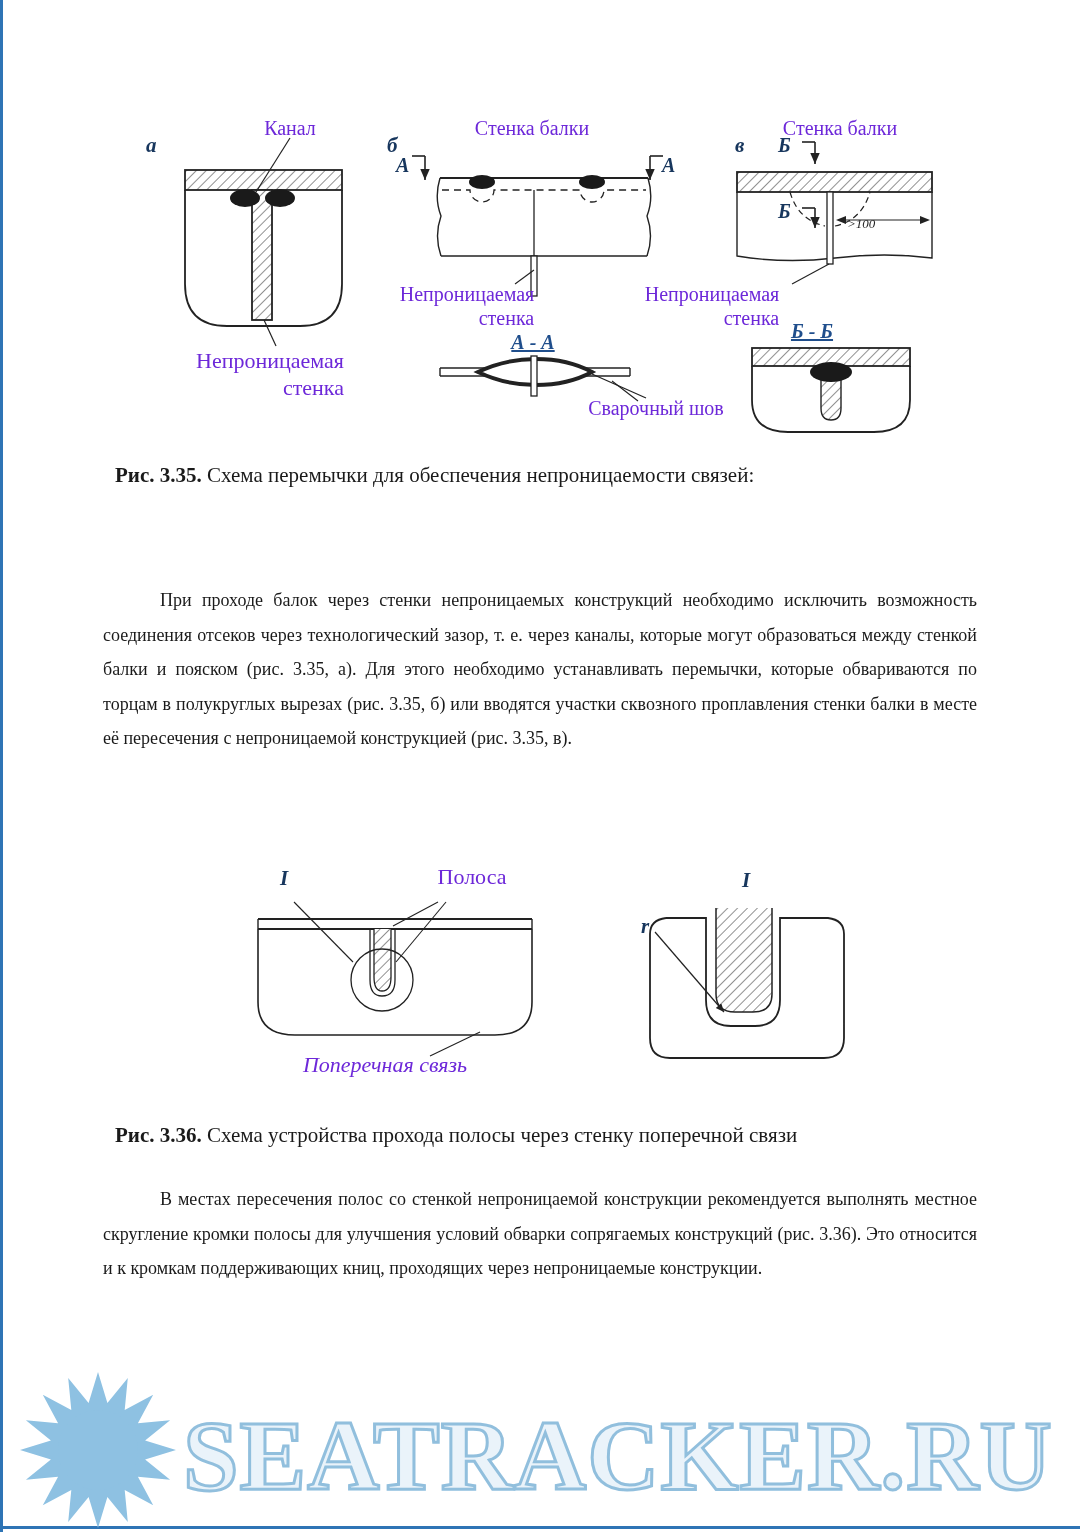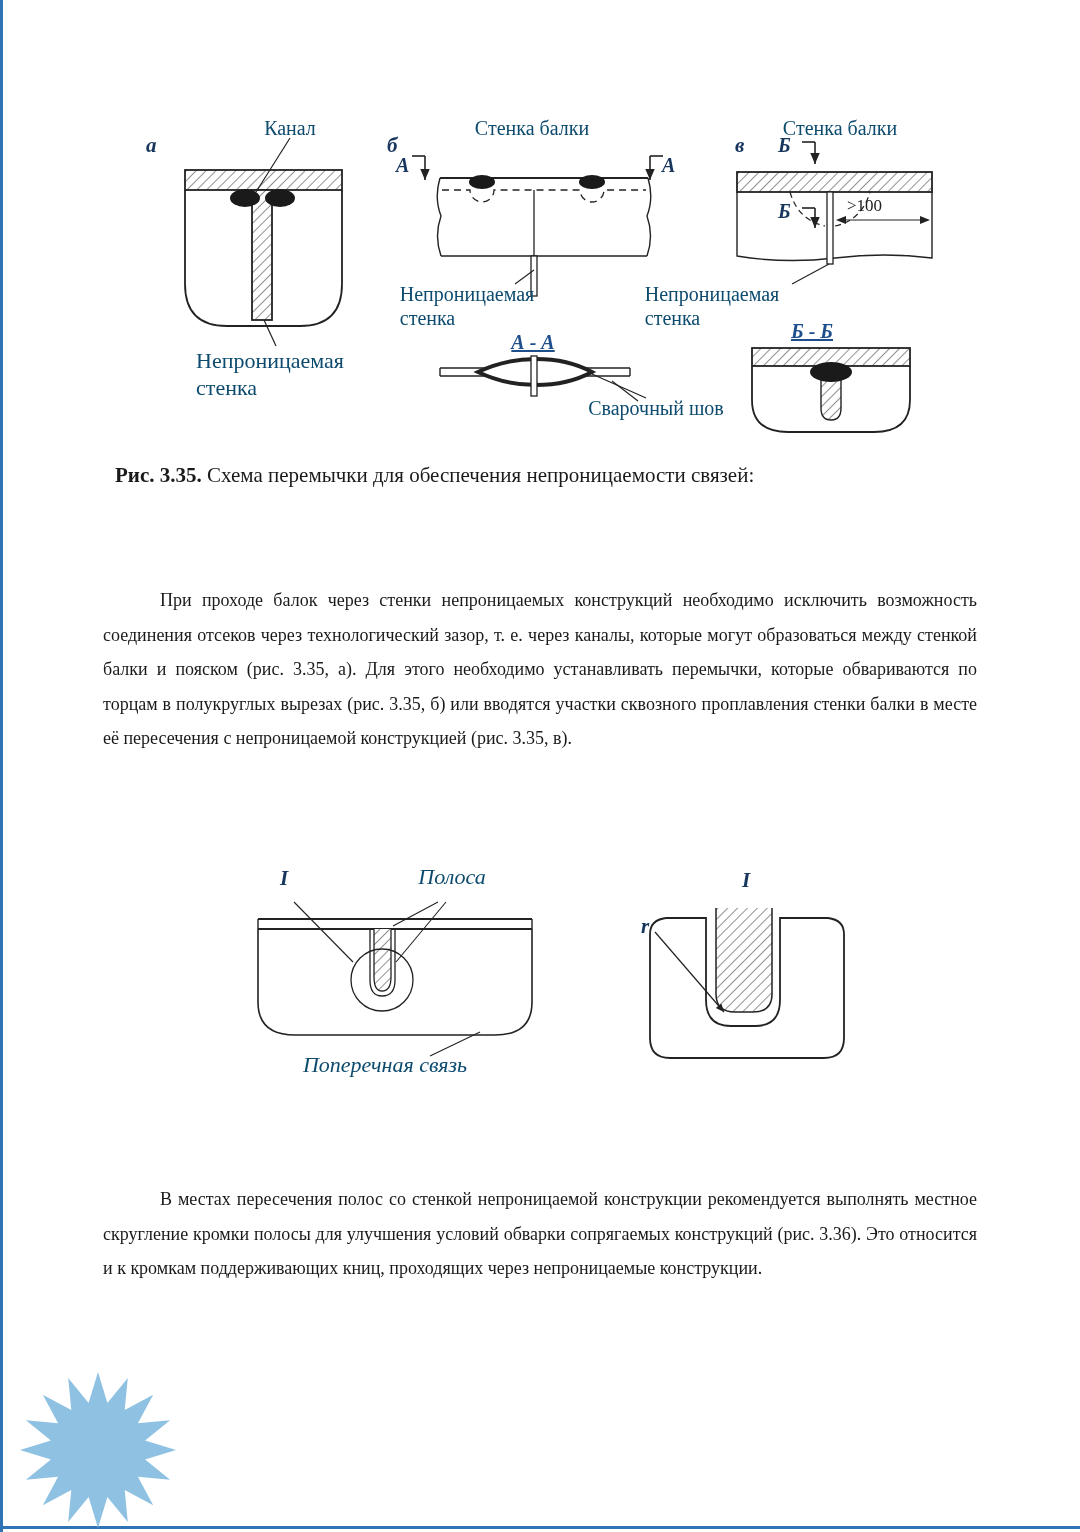"Канал" .lbl { color: #0c4a6e -> #6d28d9; text-align: left -> right }
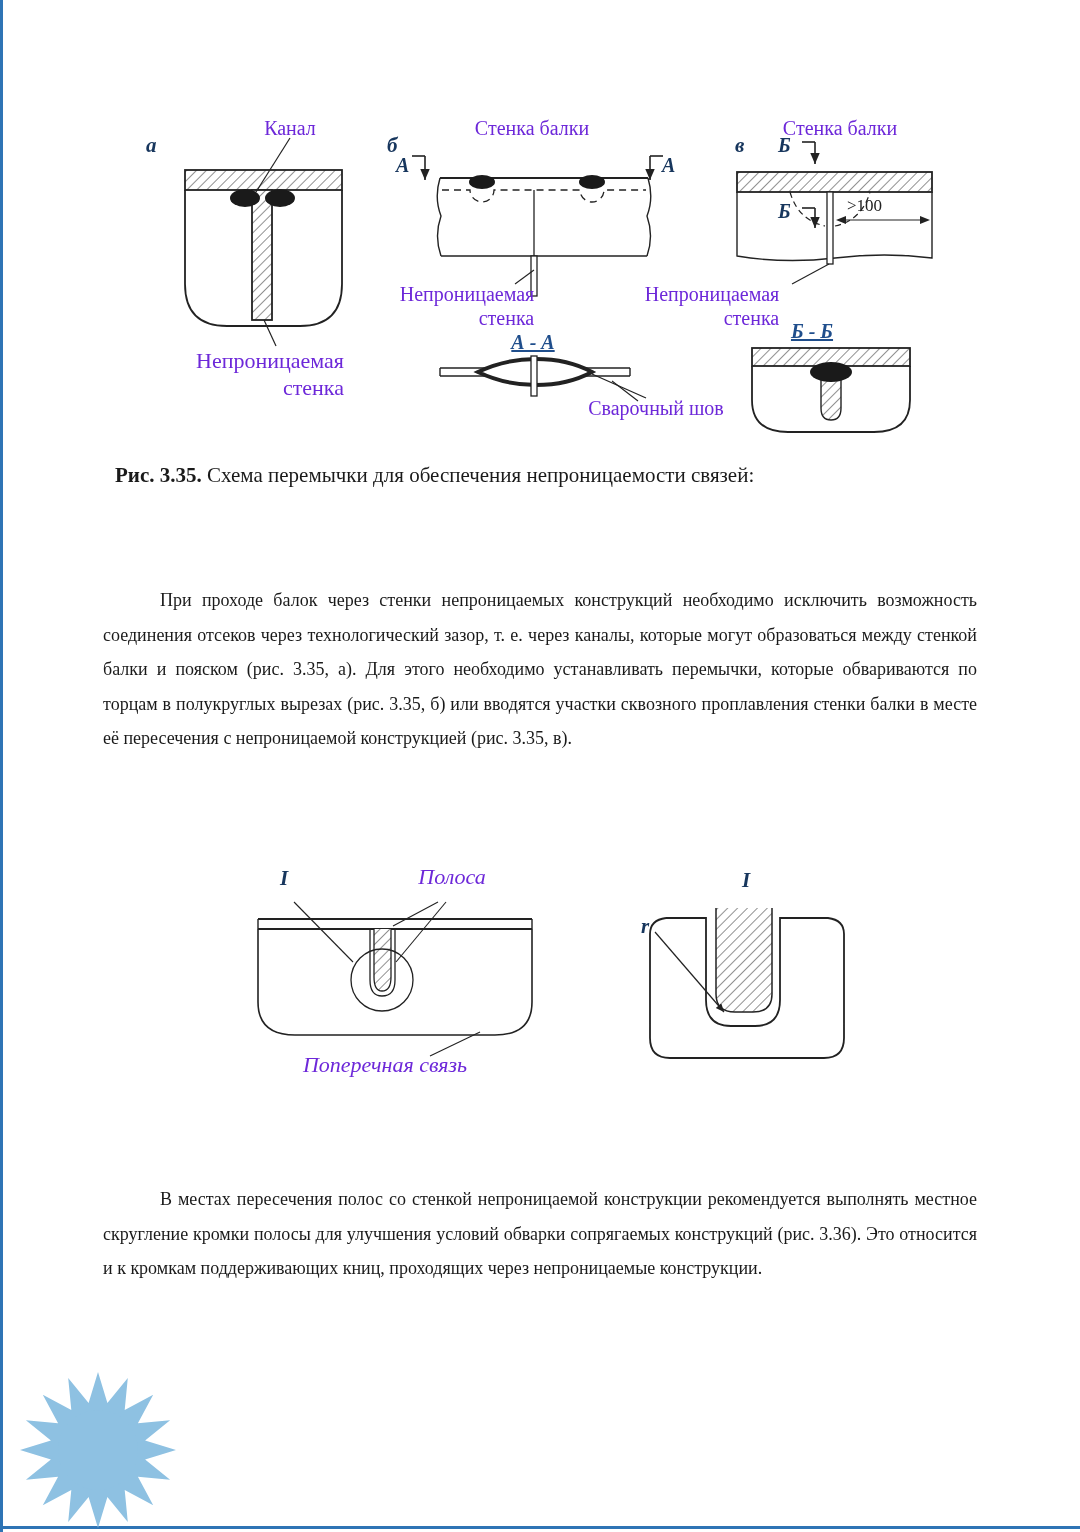">100" .dim { font-size: 17px -> 13px; font-style: none -> italic; margin-top: none -> 20px }
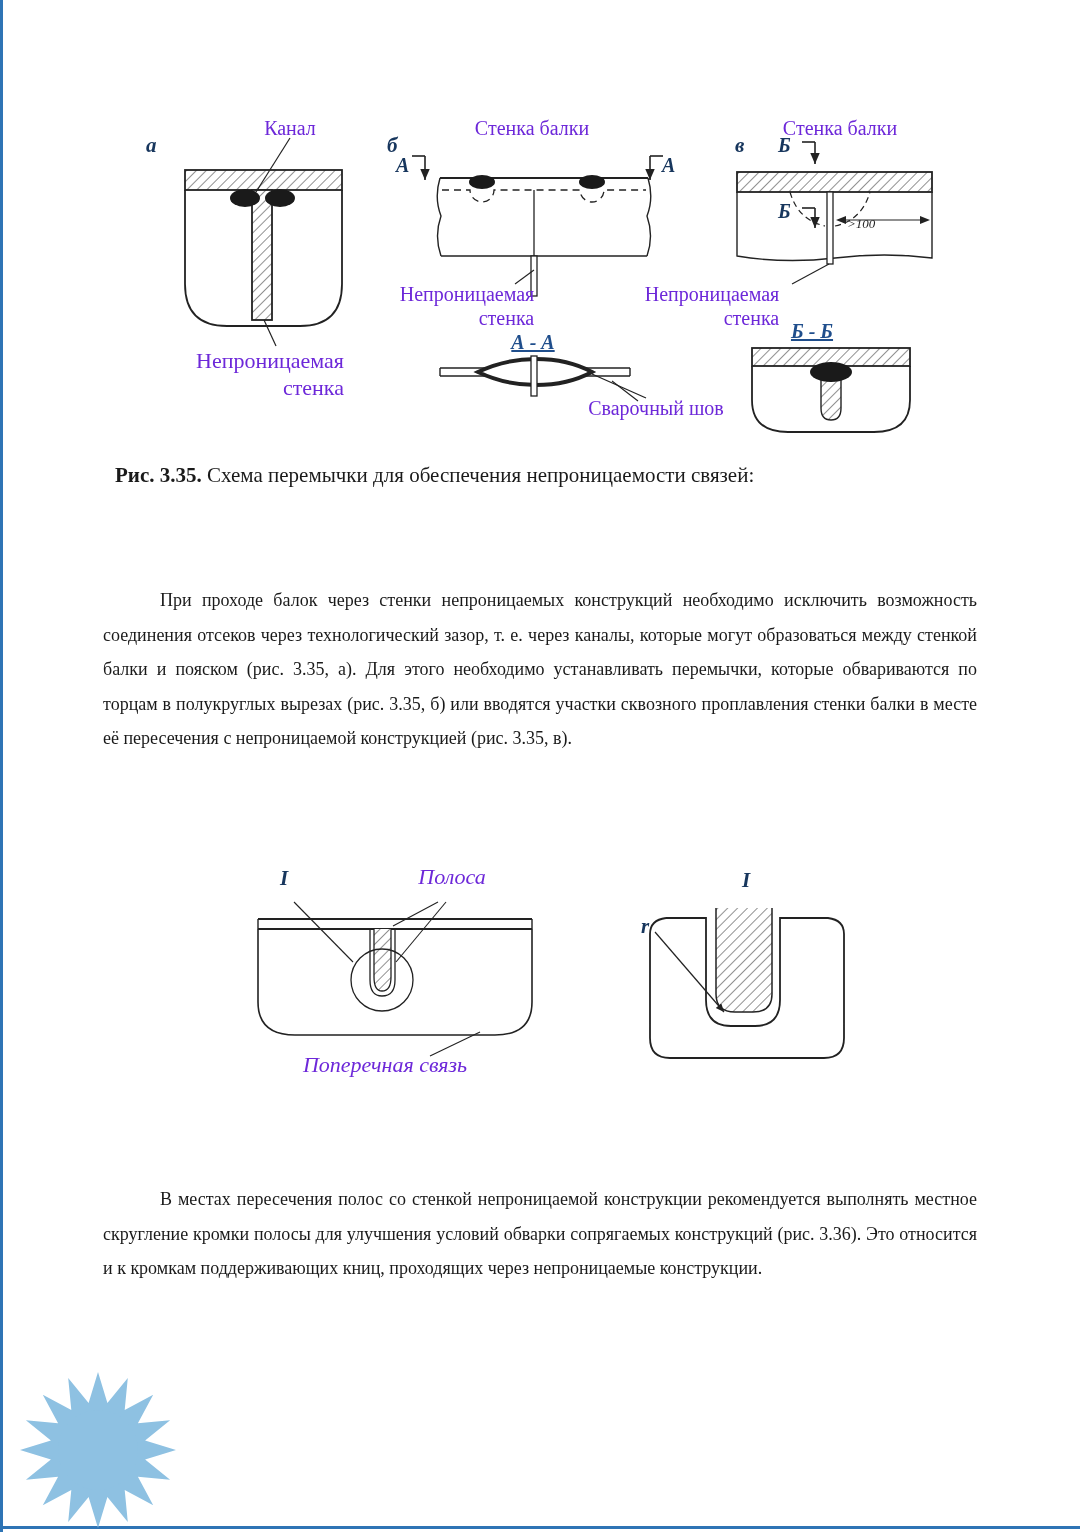"Полоса" div.lbl { font-style: italic -> none; left: 452px -> 472px }
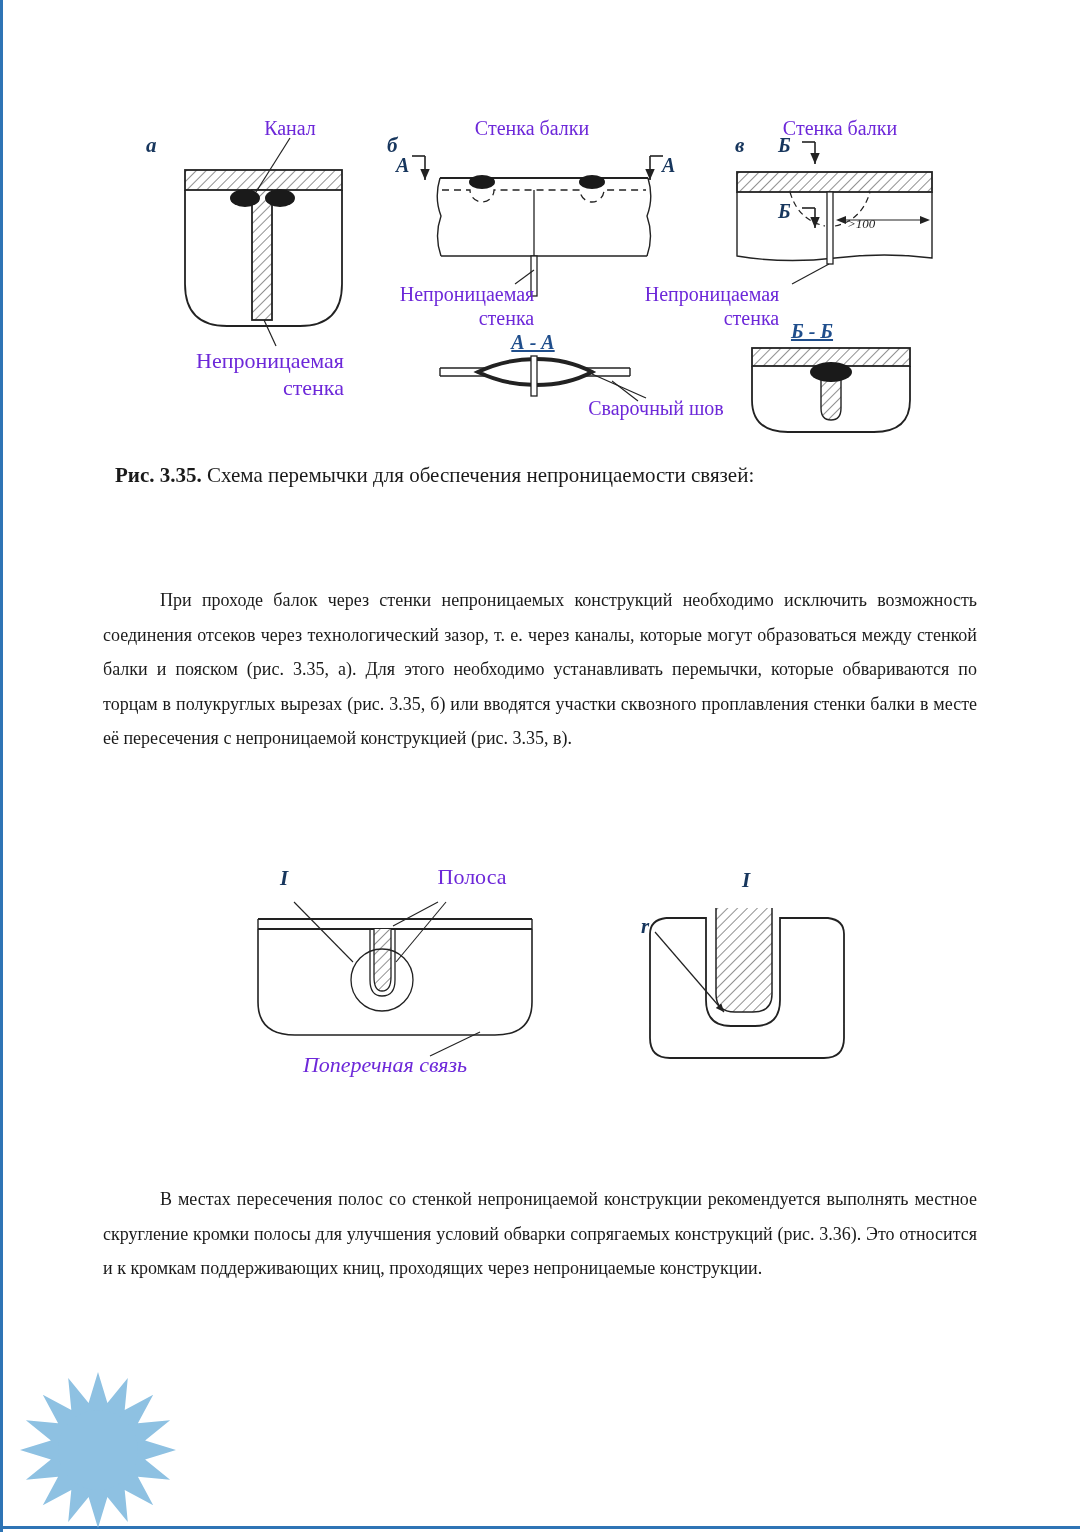"Рис. 3.36. Схема устройства прохода" div.caption { html: none -> <div> <span>Рис. 3.36.</span><span> Схема устройства прохода полосы через стенку поперечной связи</span> </div> }
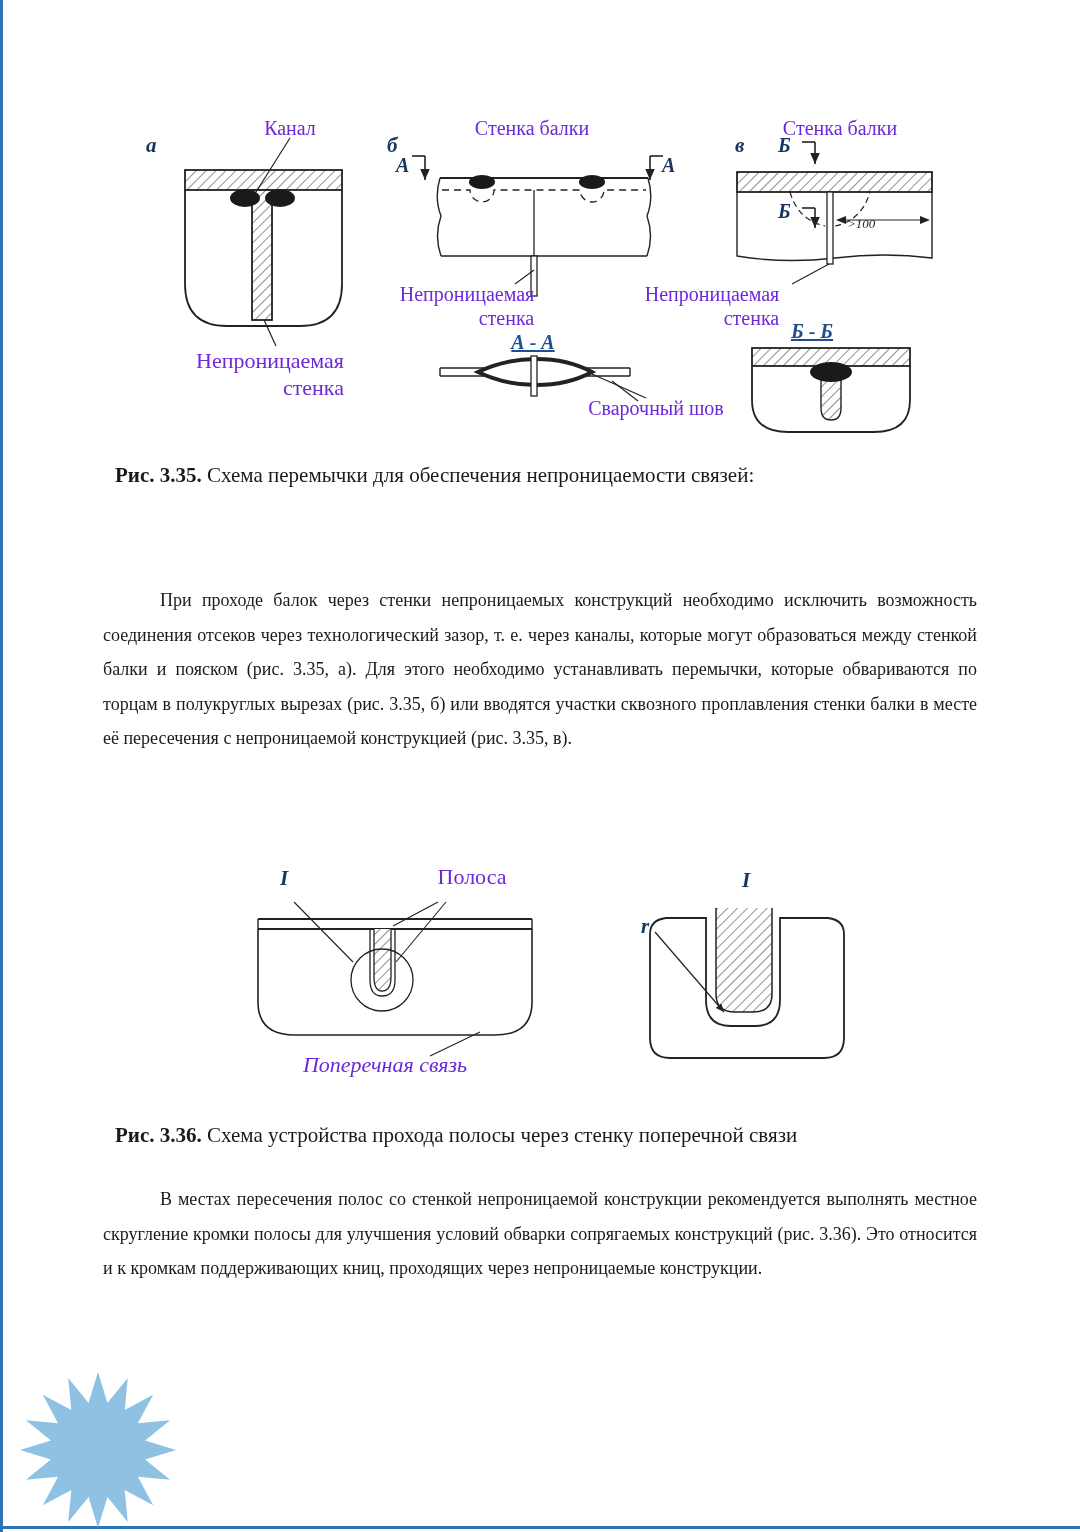"SEATRACKER.RU" div.wm-text { html: none -> <div>SEATRACKER.RU</div> }
